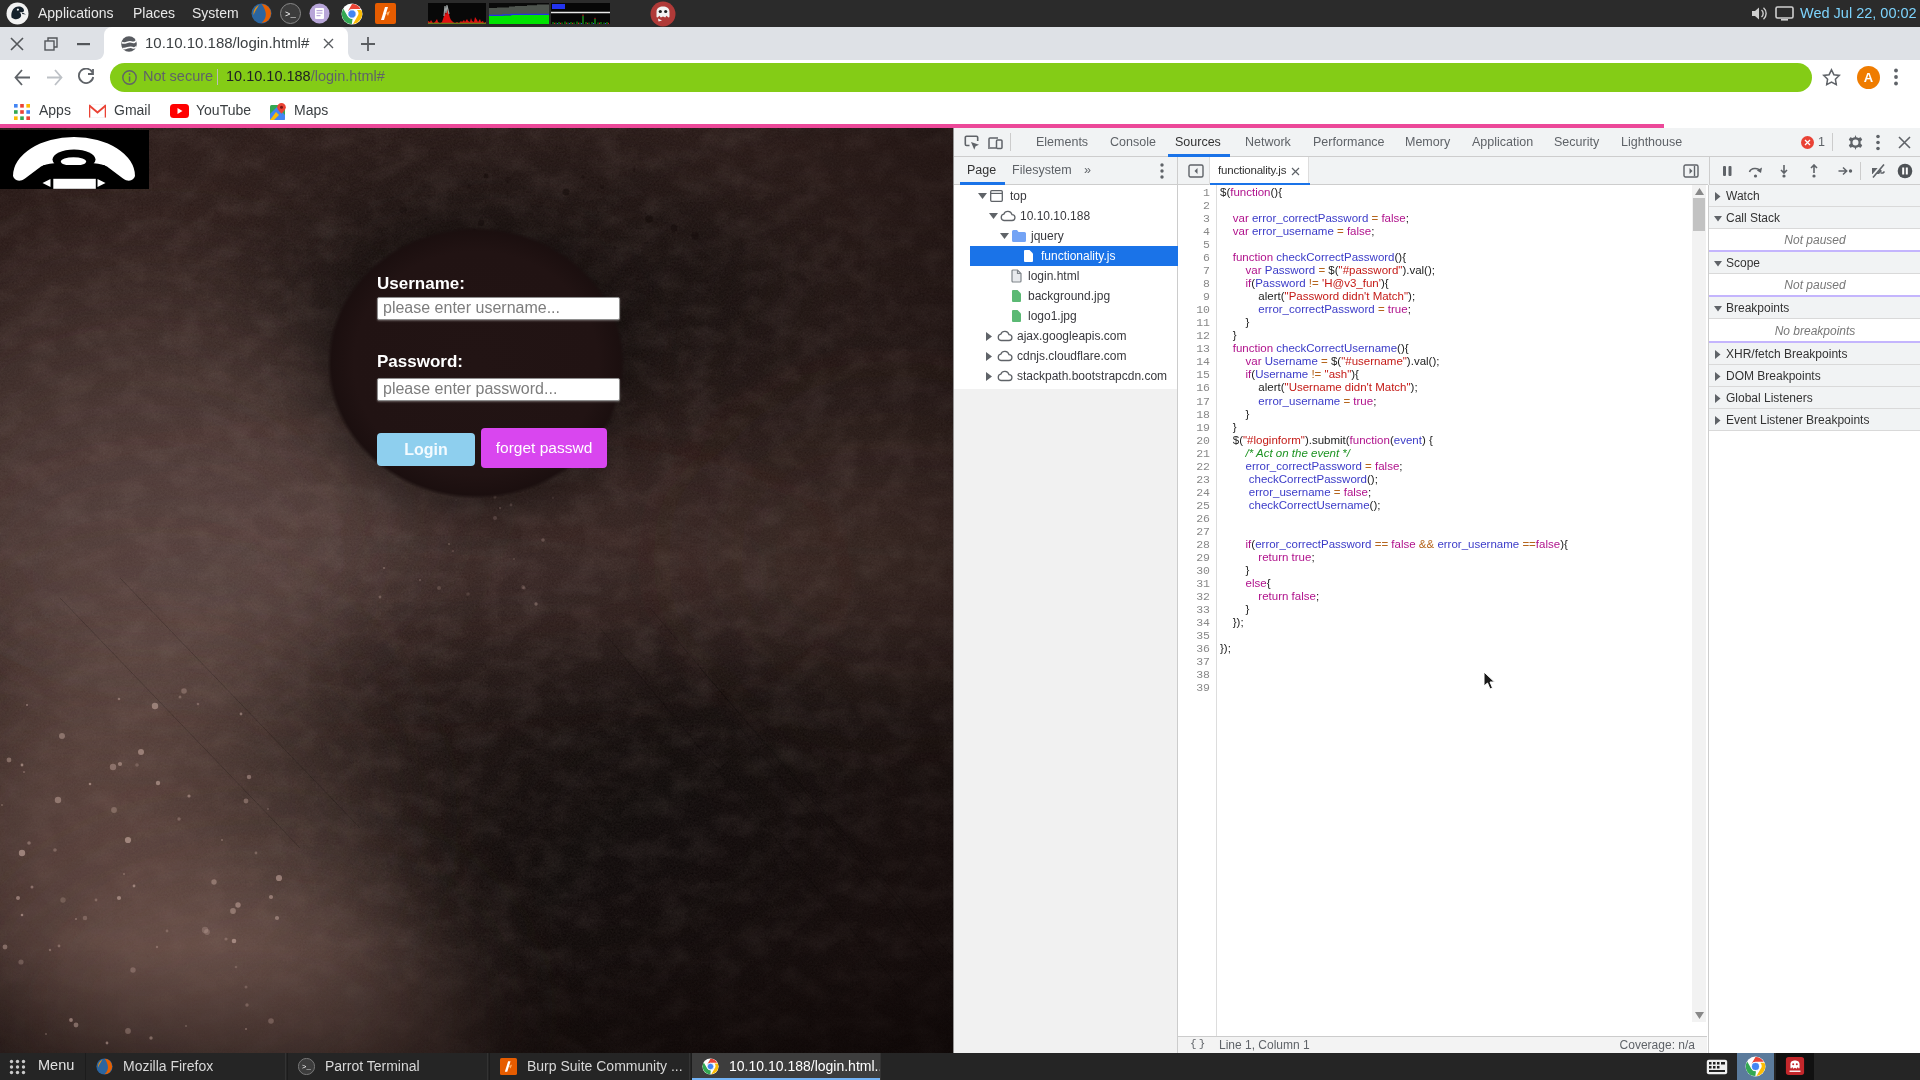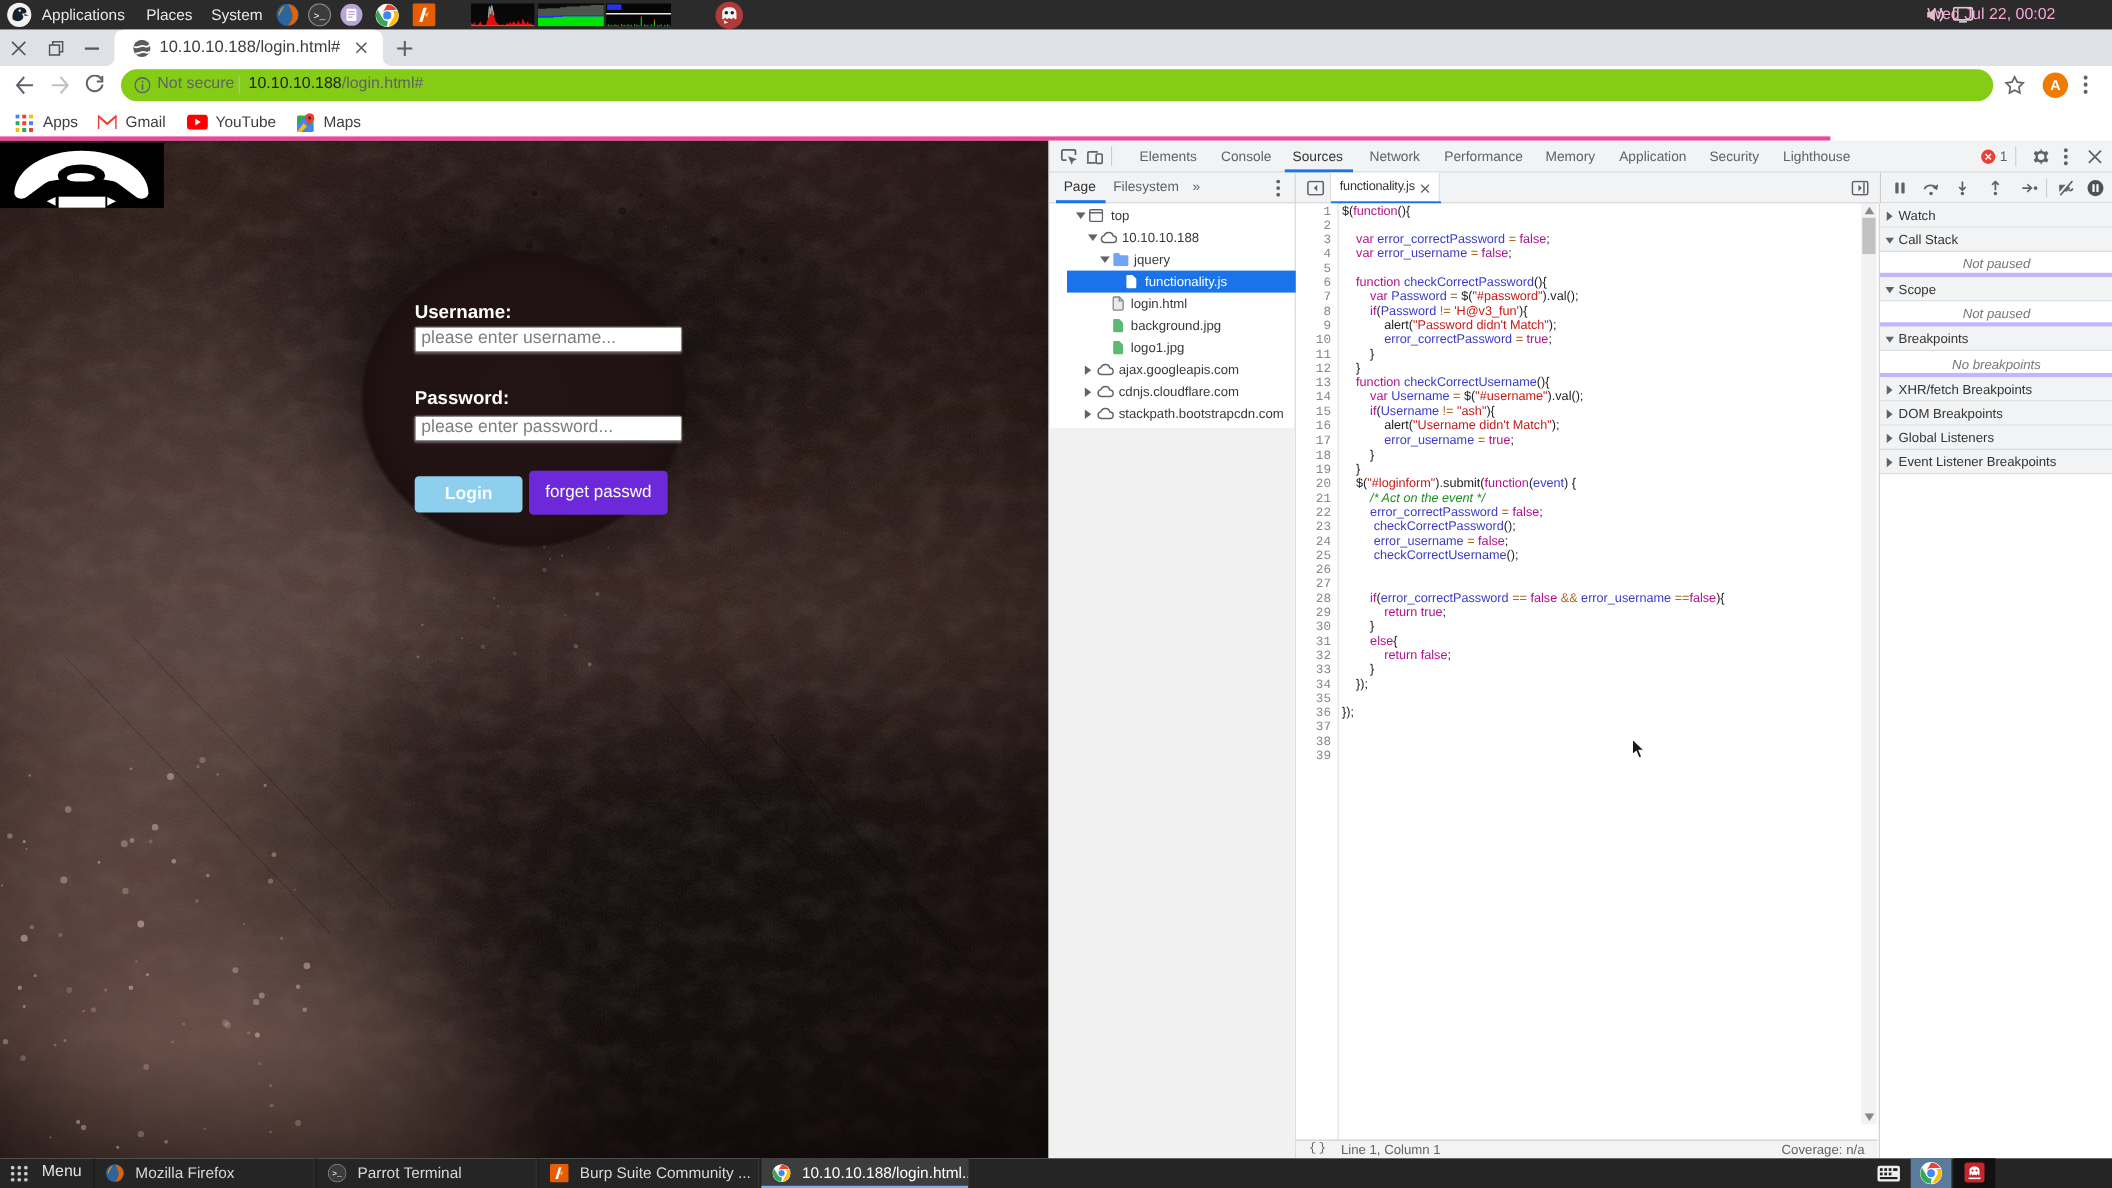"Wed Jul 22, 00:02" div.mi { color: #f9a8d4 -> #7dd3fc; left: 1752px -> 1800px }
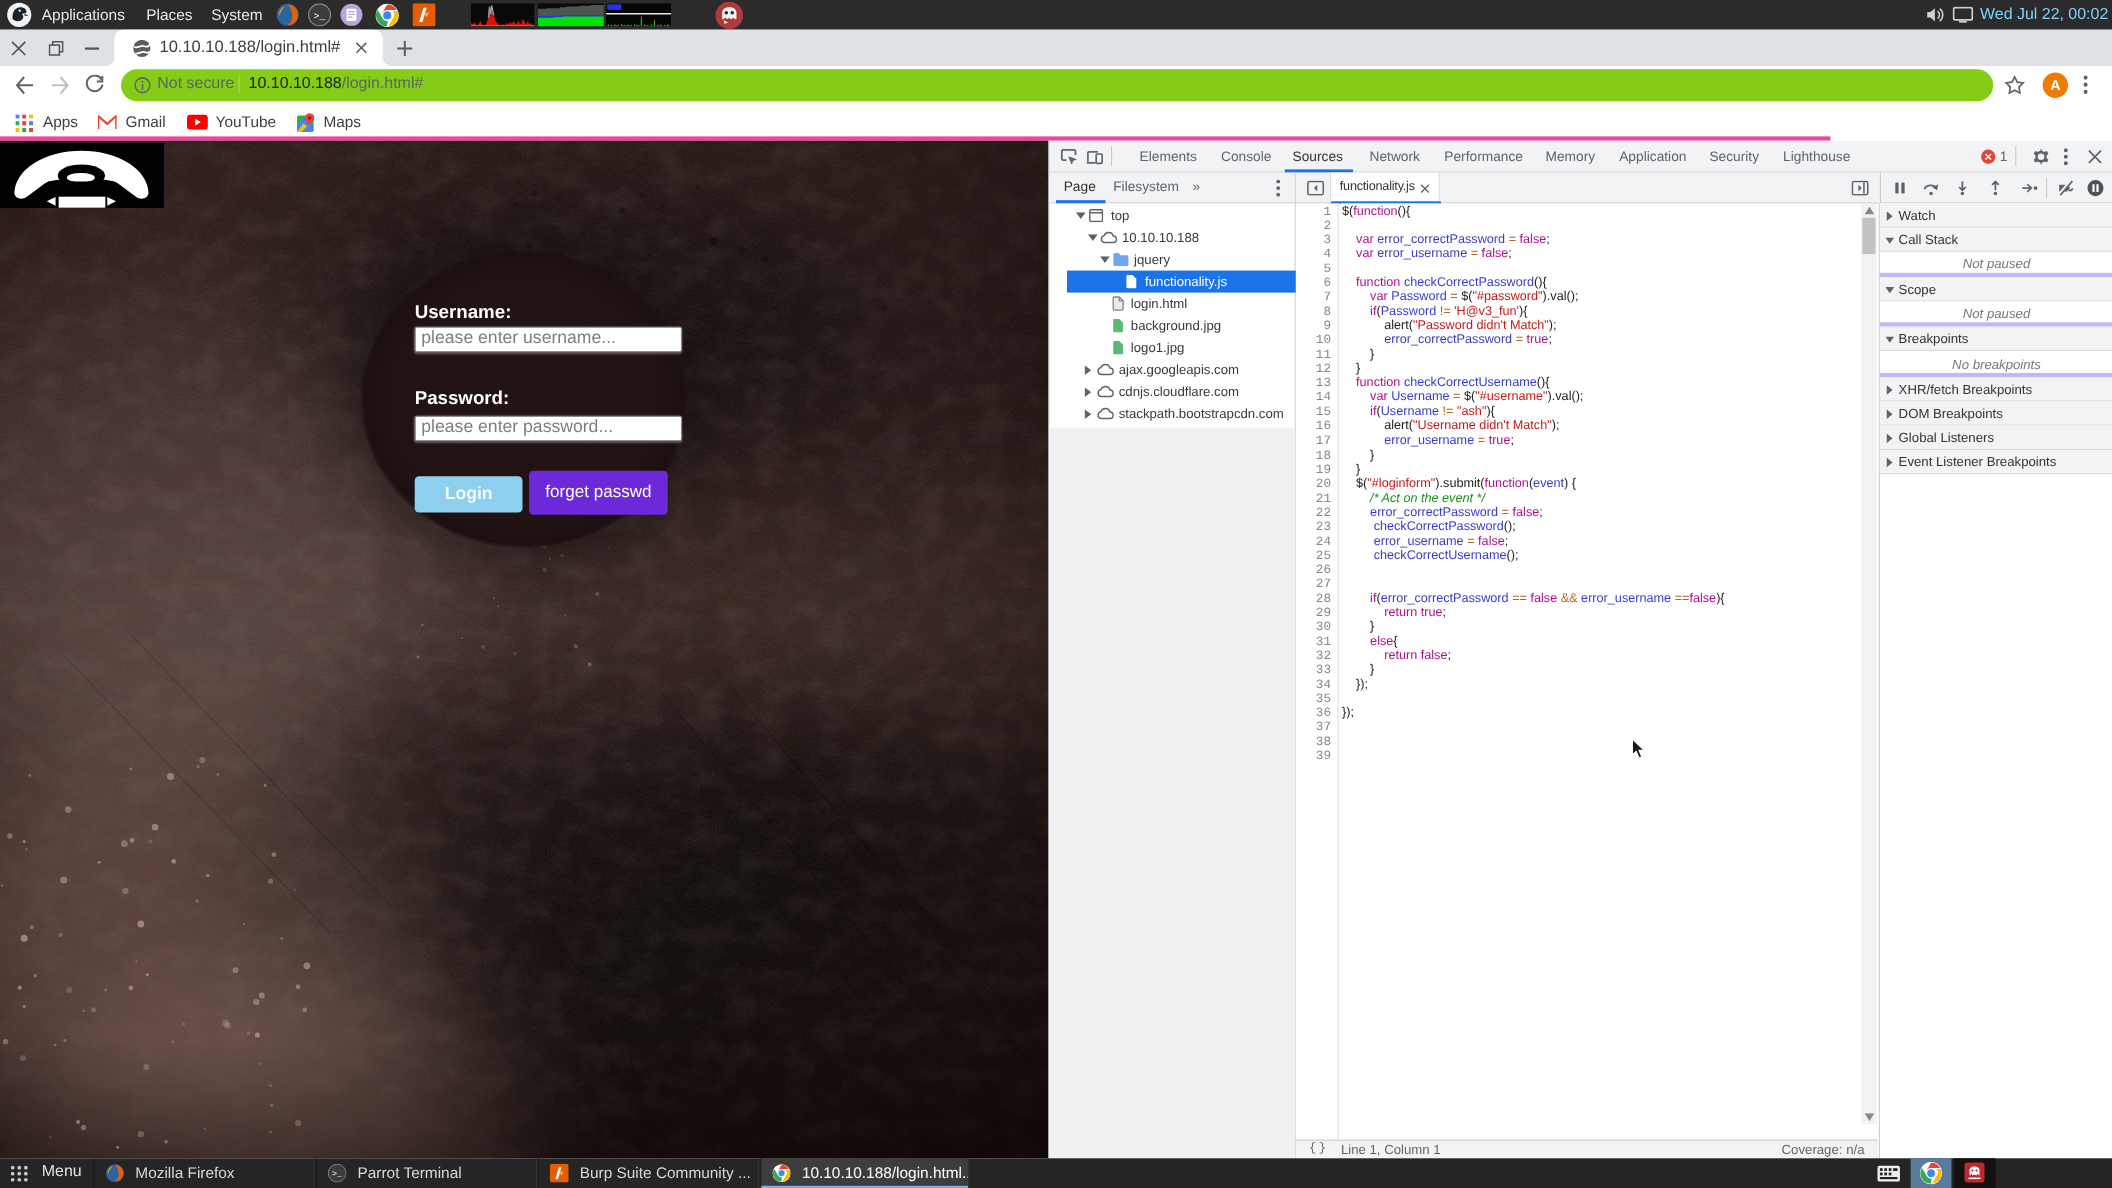"Not paused" .secbody { border-bottom: 4px solid #c4b5fd -> 2px solid #c4b5fd }
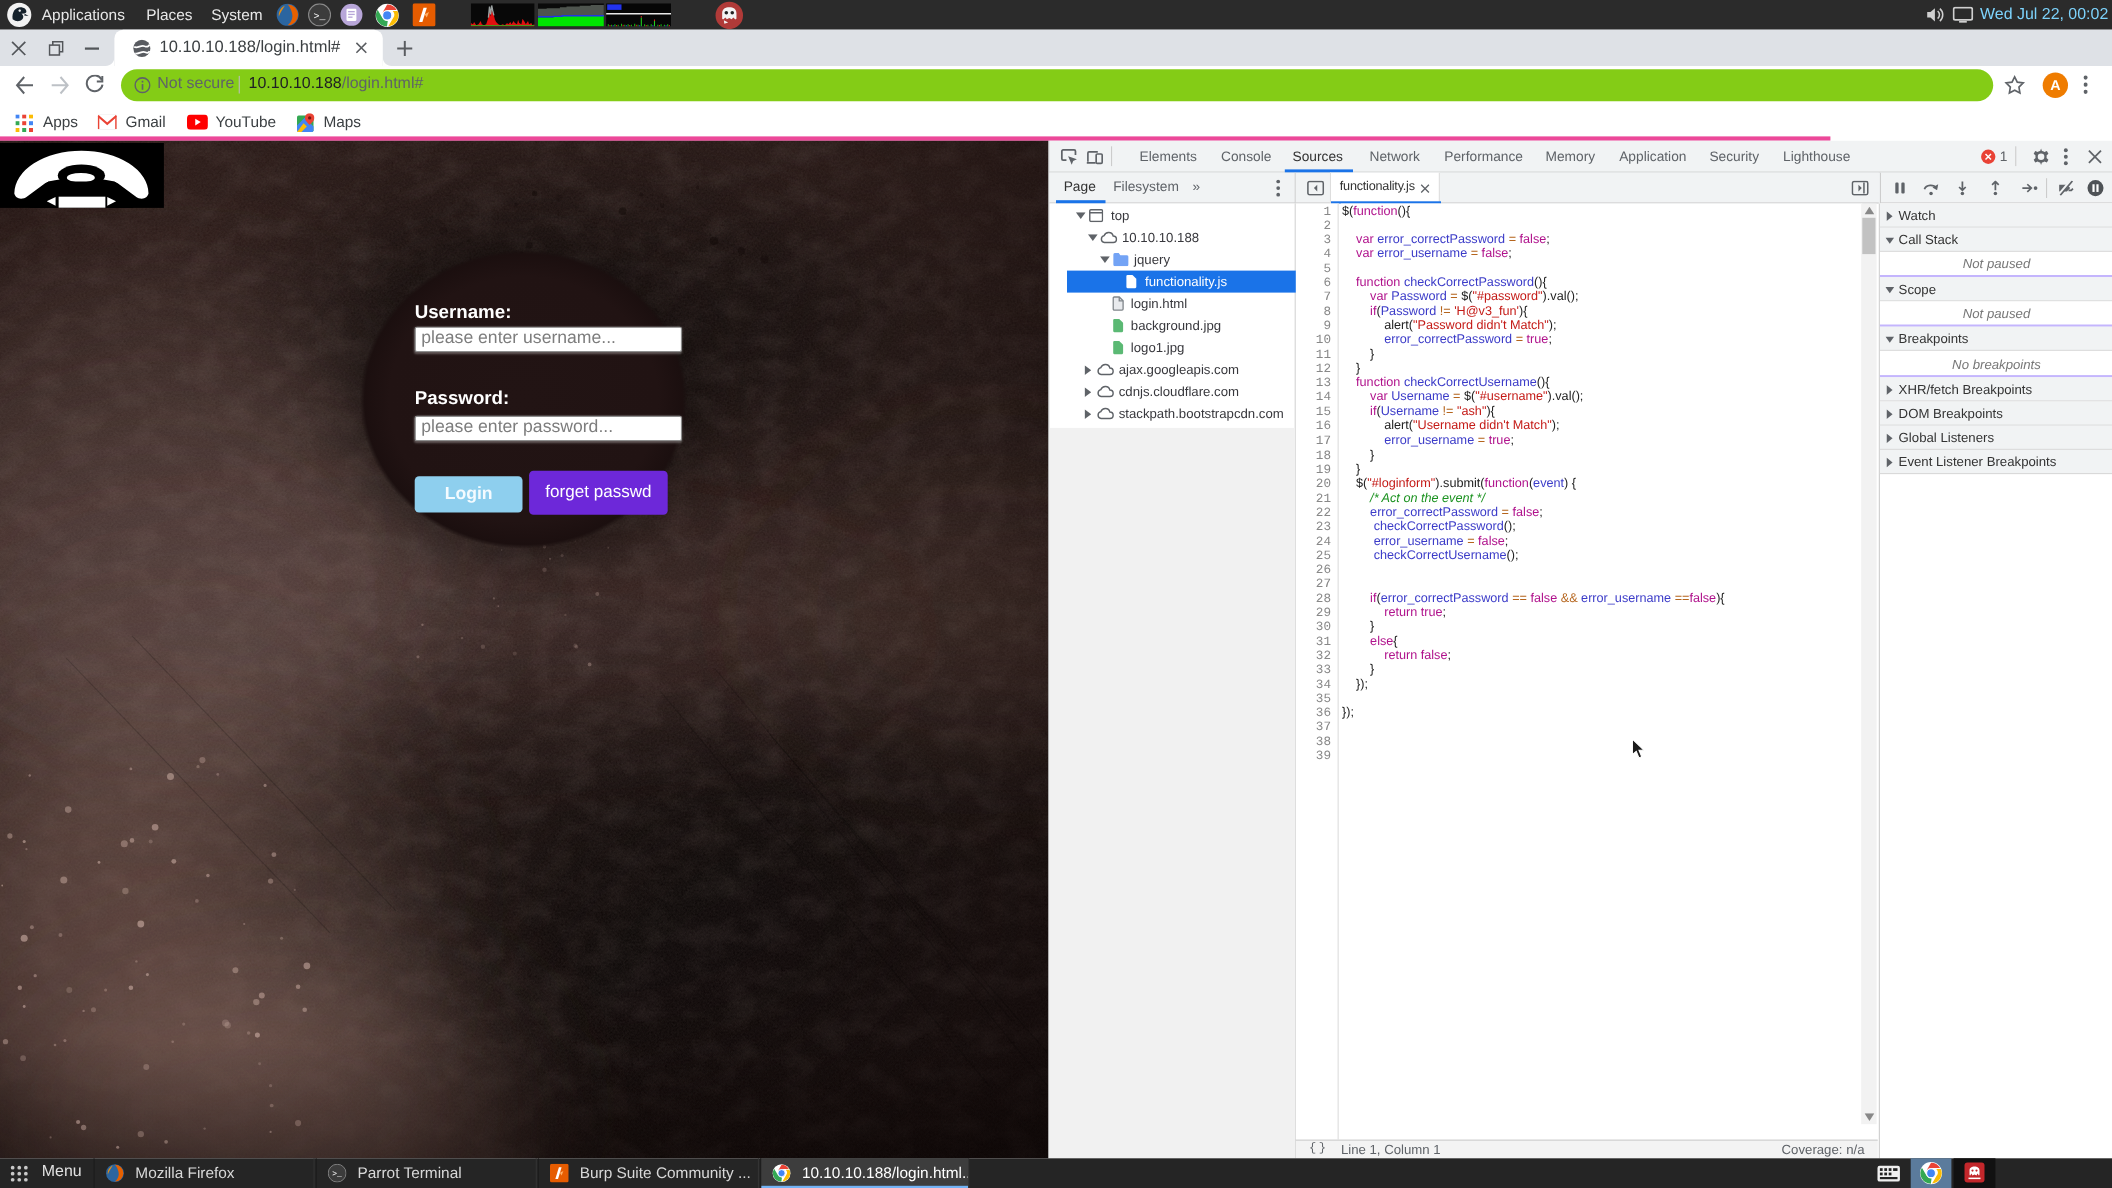"forget passwd" #forgetbtn { background: #6d28d9 -> #d946ef }
